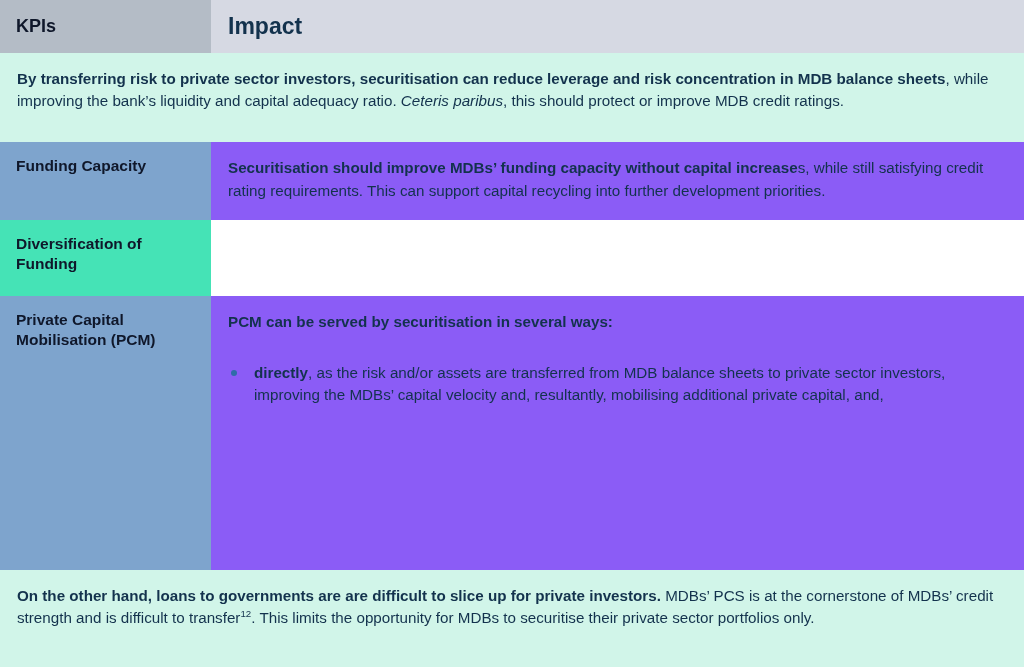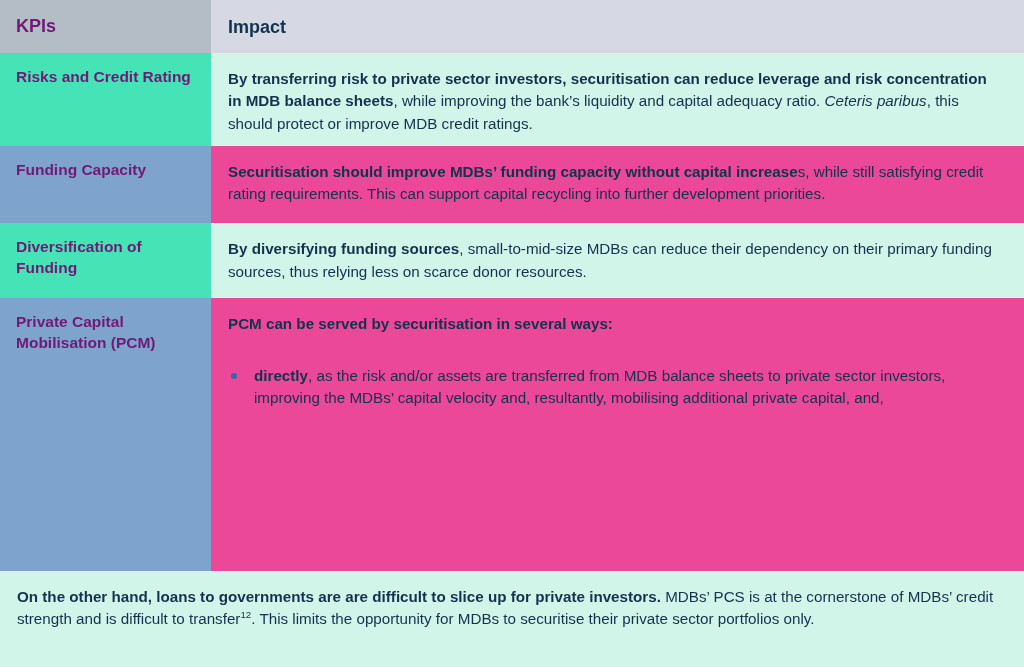"KPIs" .cell-label { color: #701a75 -> #0f172a }
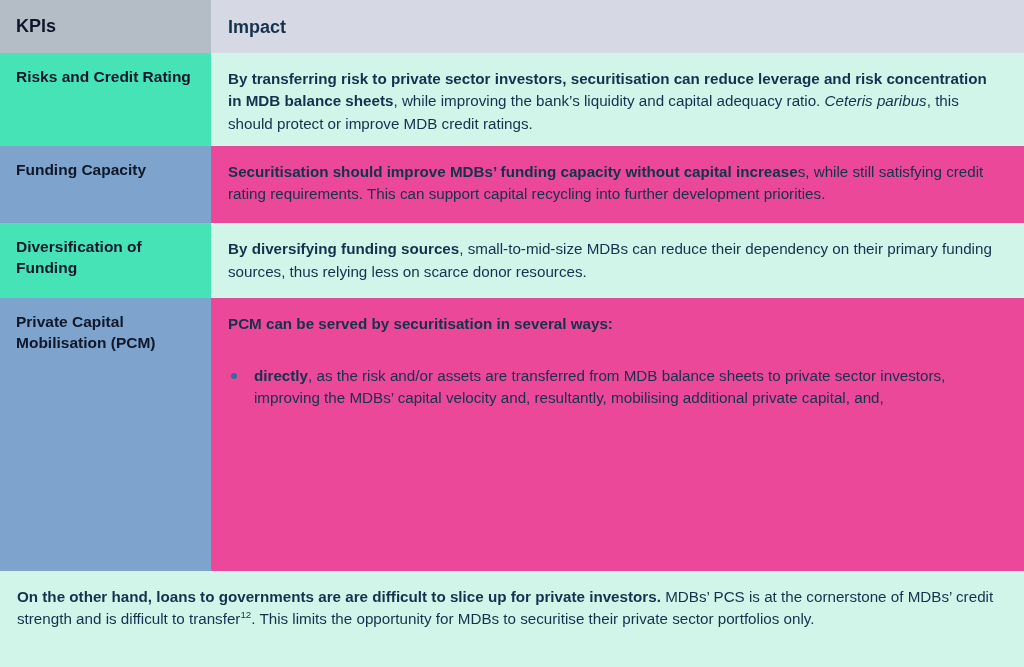"Impact" .row-header .cell-impact { font-size: 18px -> 23px }
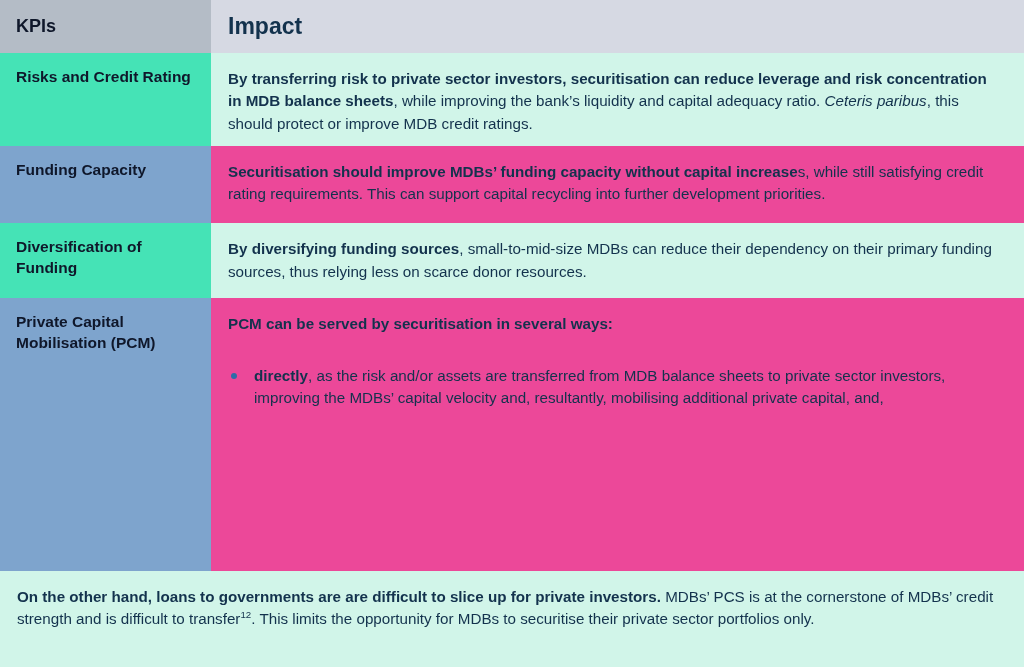"Risks and Credit Rating" div.cell-label { html: <div> <span>Risks and Credit Rating</span> </div> -> none }
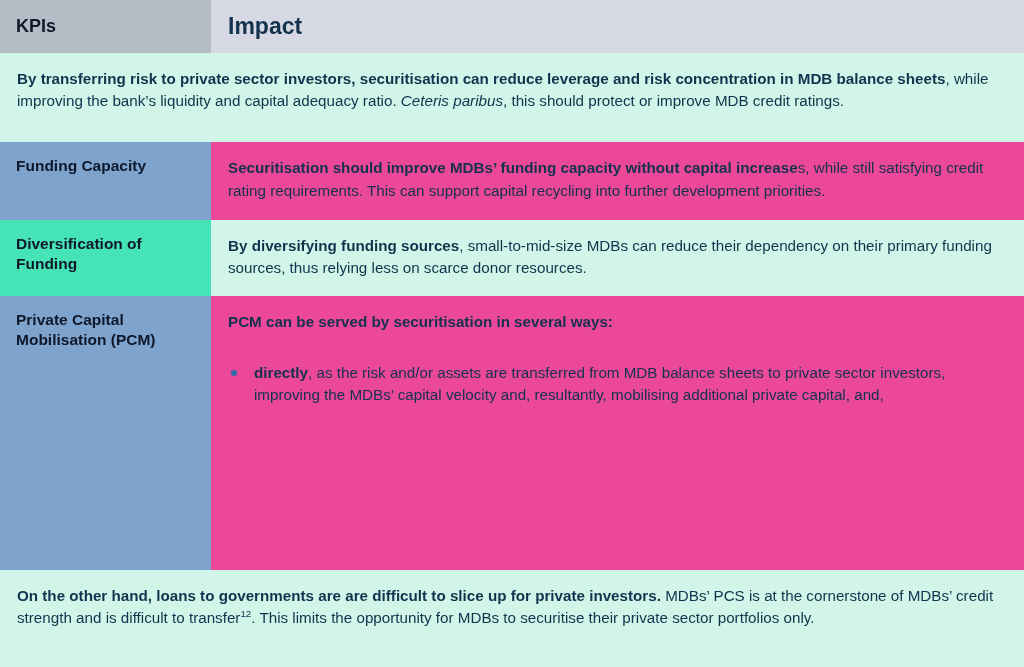"Securitisation should improve MDBs’" .row-blue .cell-impact { background: #ec4899 -> #8b5cf6 }
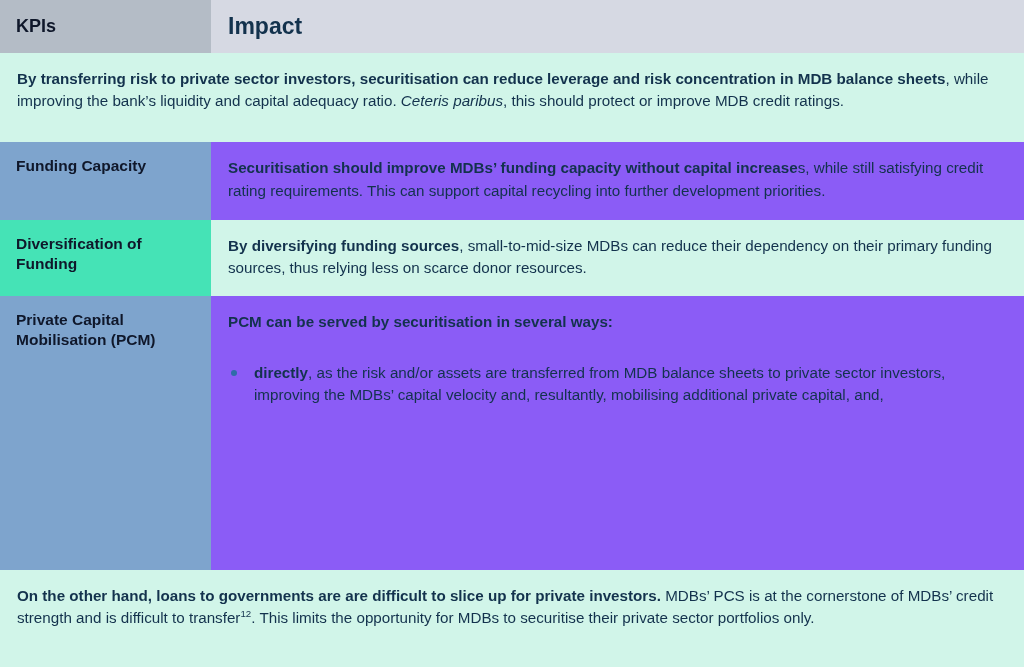"By diversifying funding sources," div.cell-impact { html: <div> <b>By diversifying funding sources</b><span>, small-to-mid-size MDBs can reduce their dependency on their primary funding sources, thus relying less on scarce donor resources.</span> </div> -> none }
